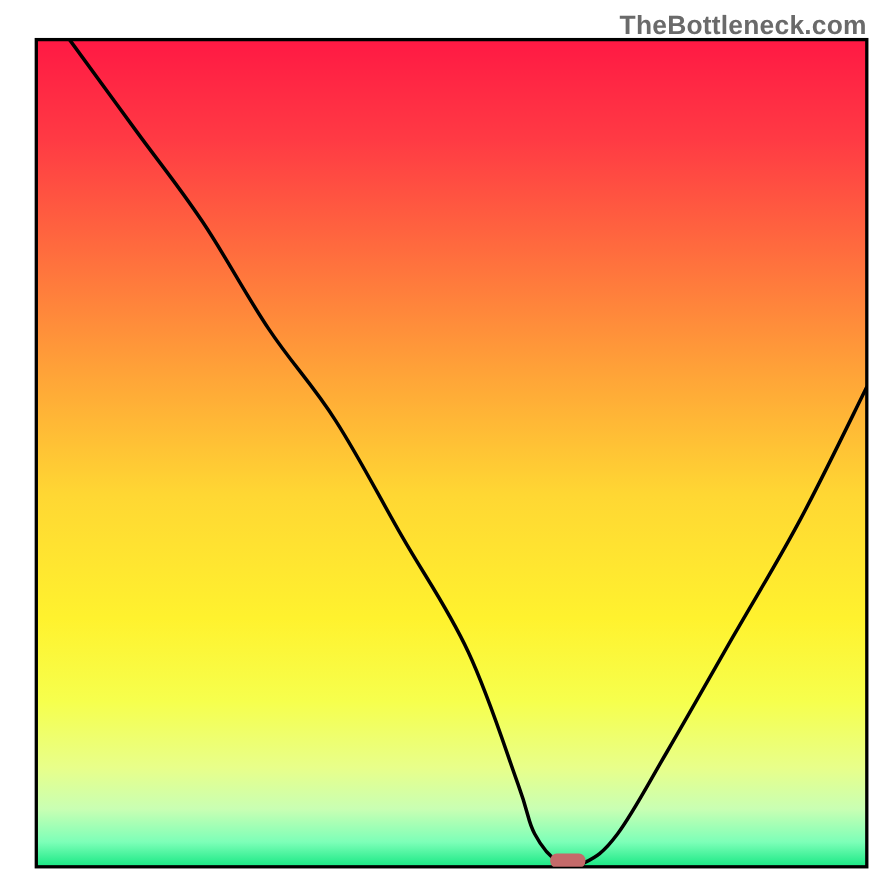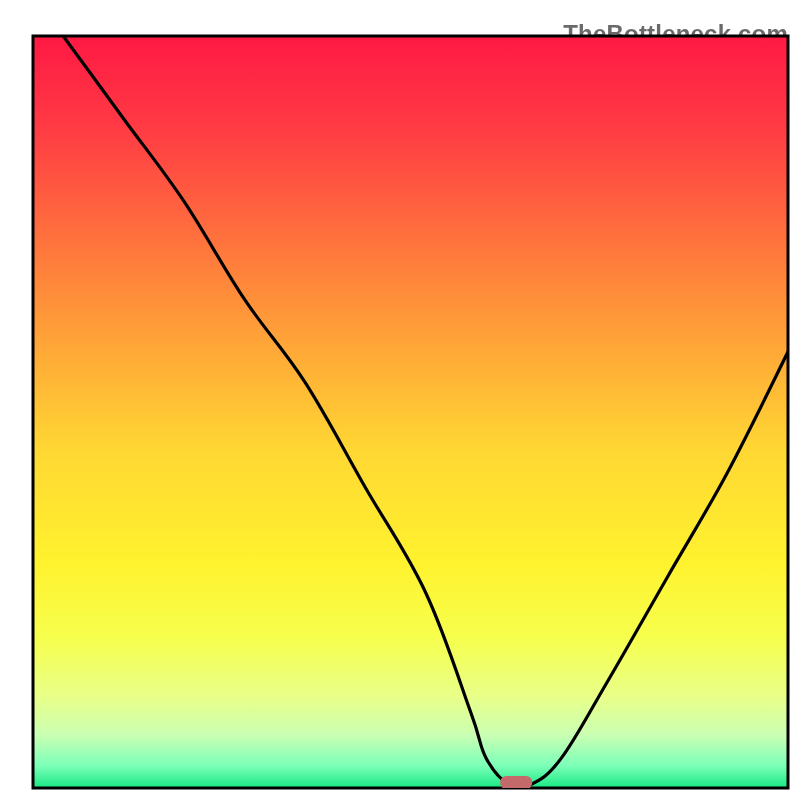"TheBottleneck.com" .watermark { top: 20px -> 10px }
